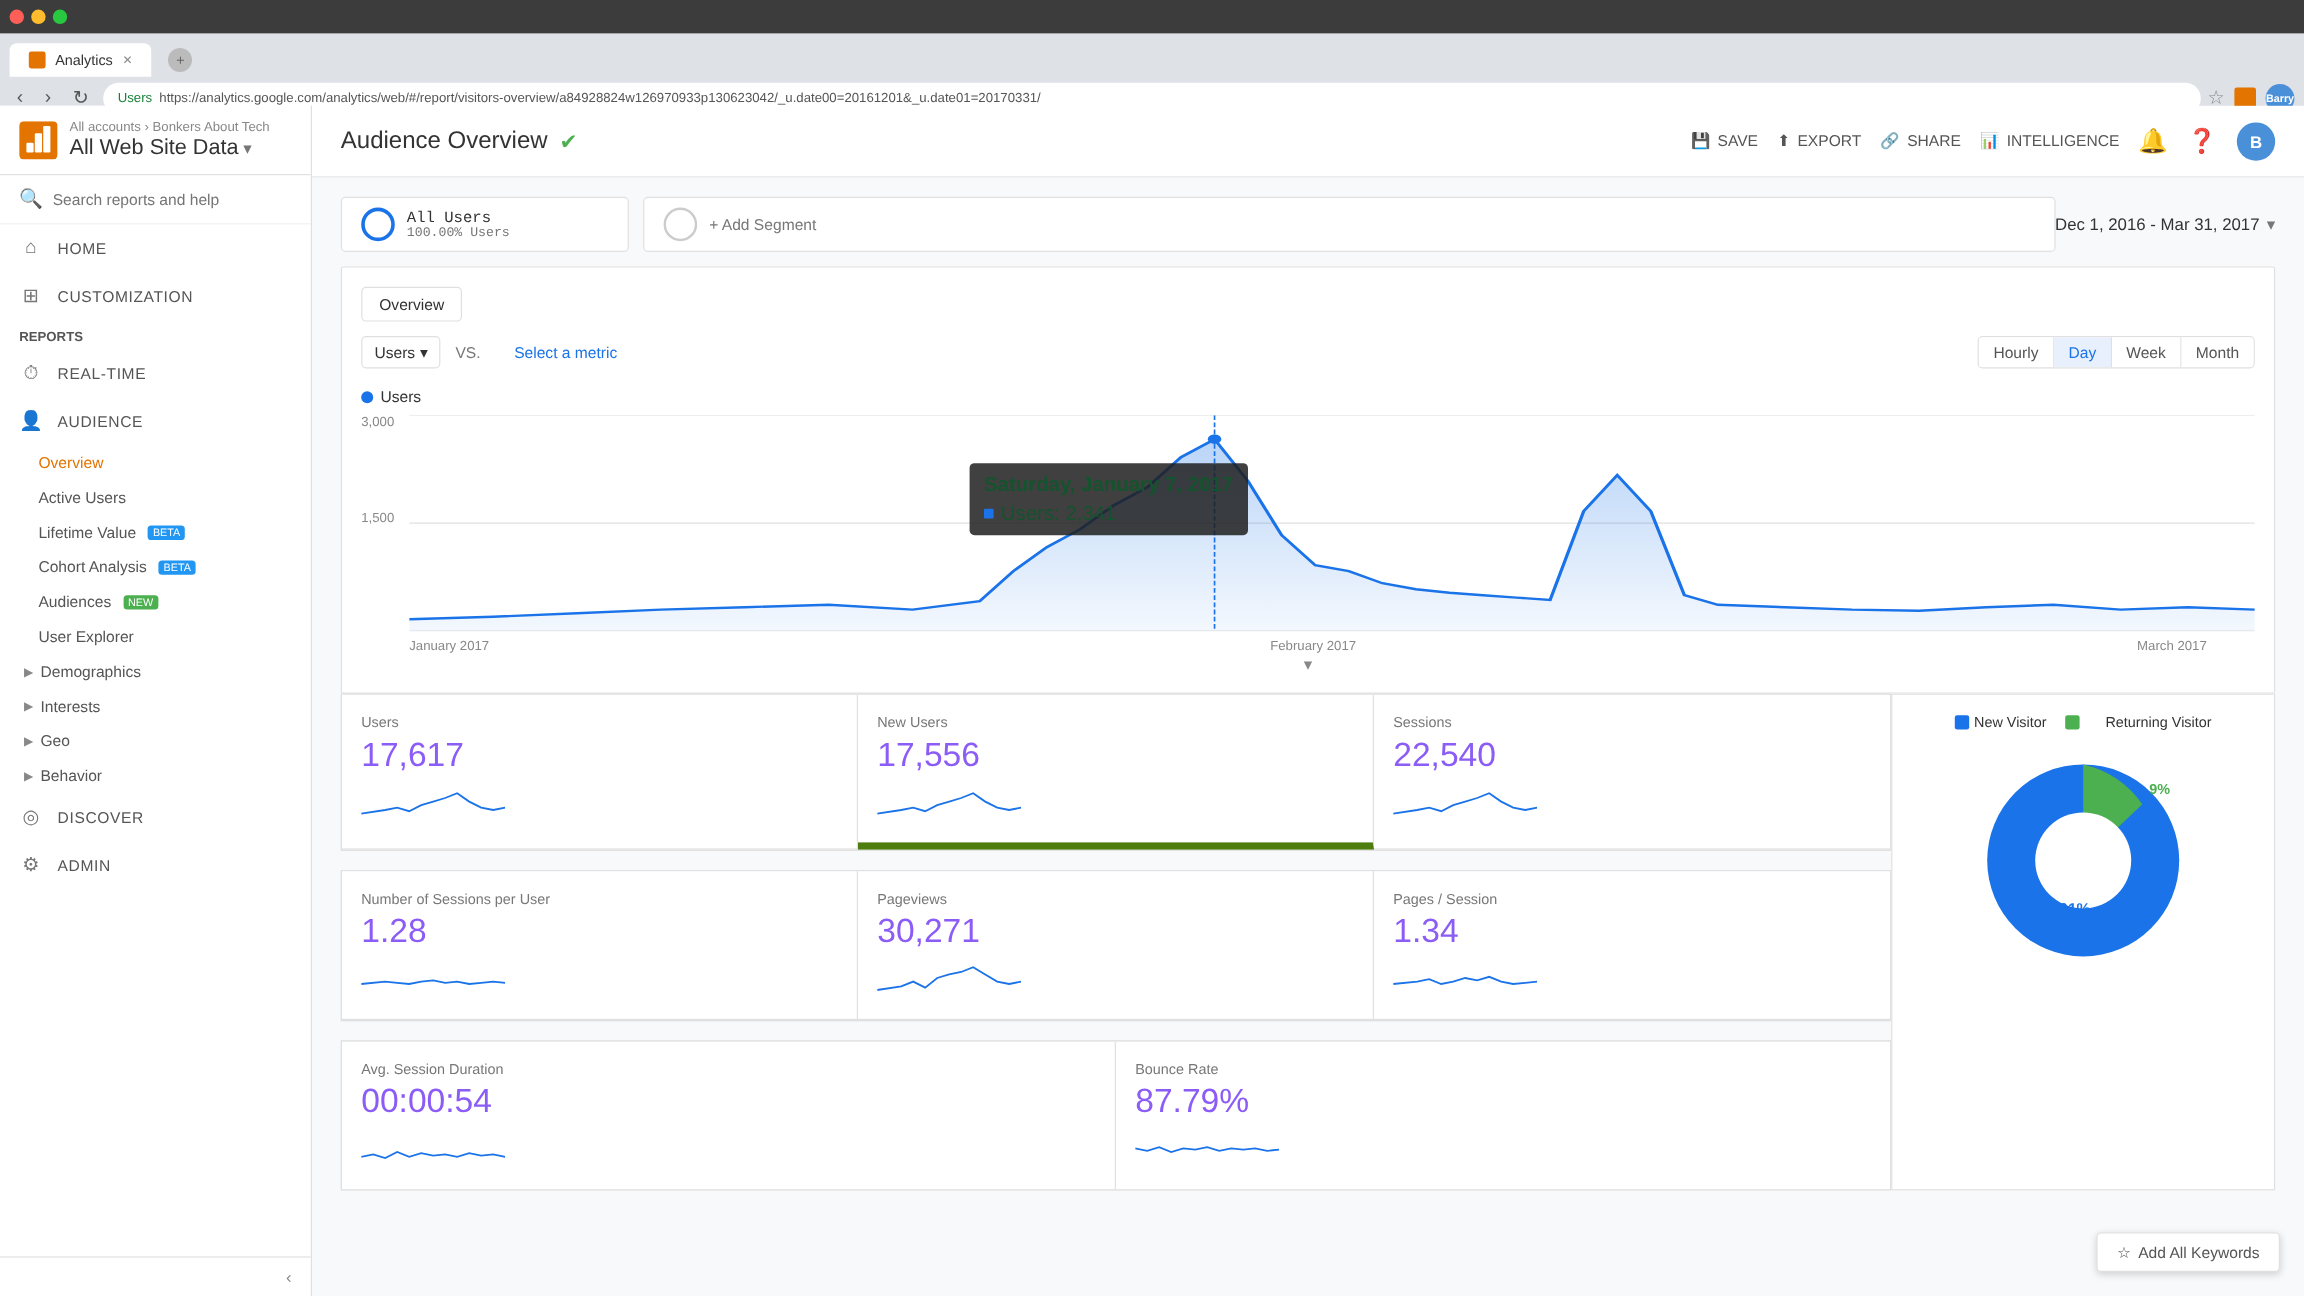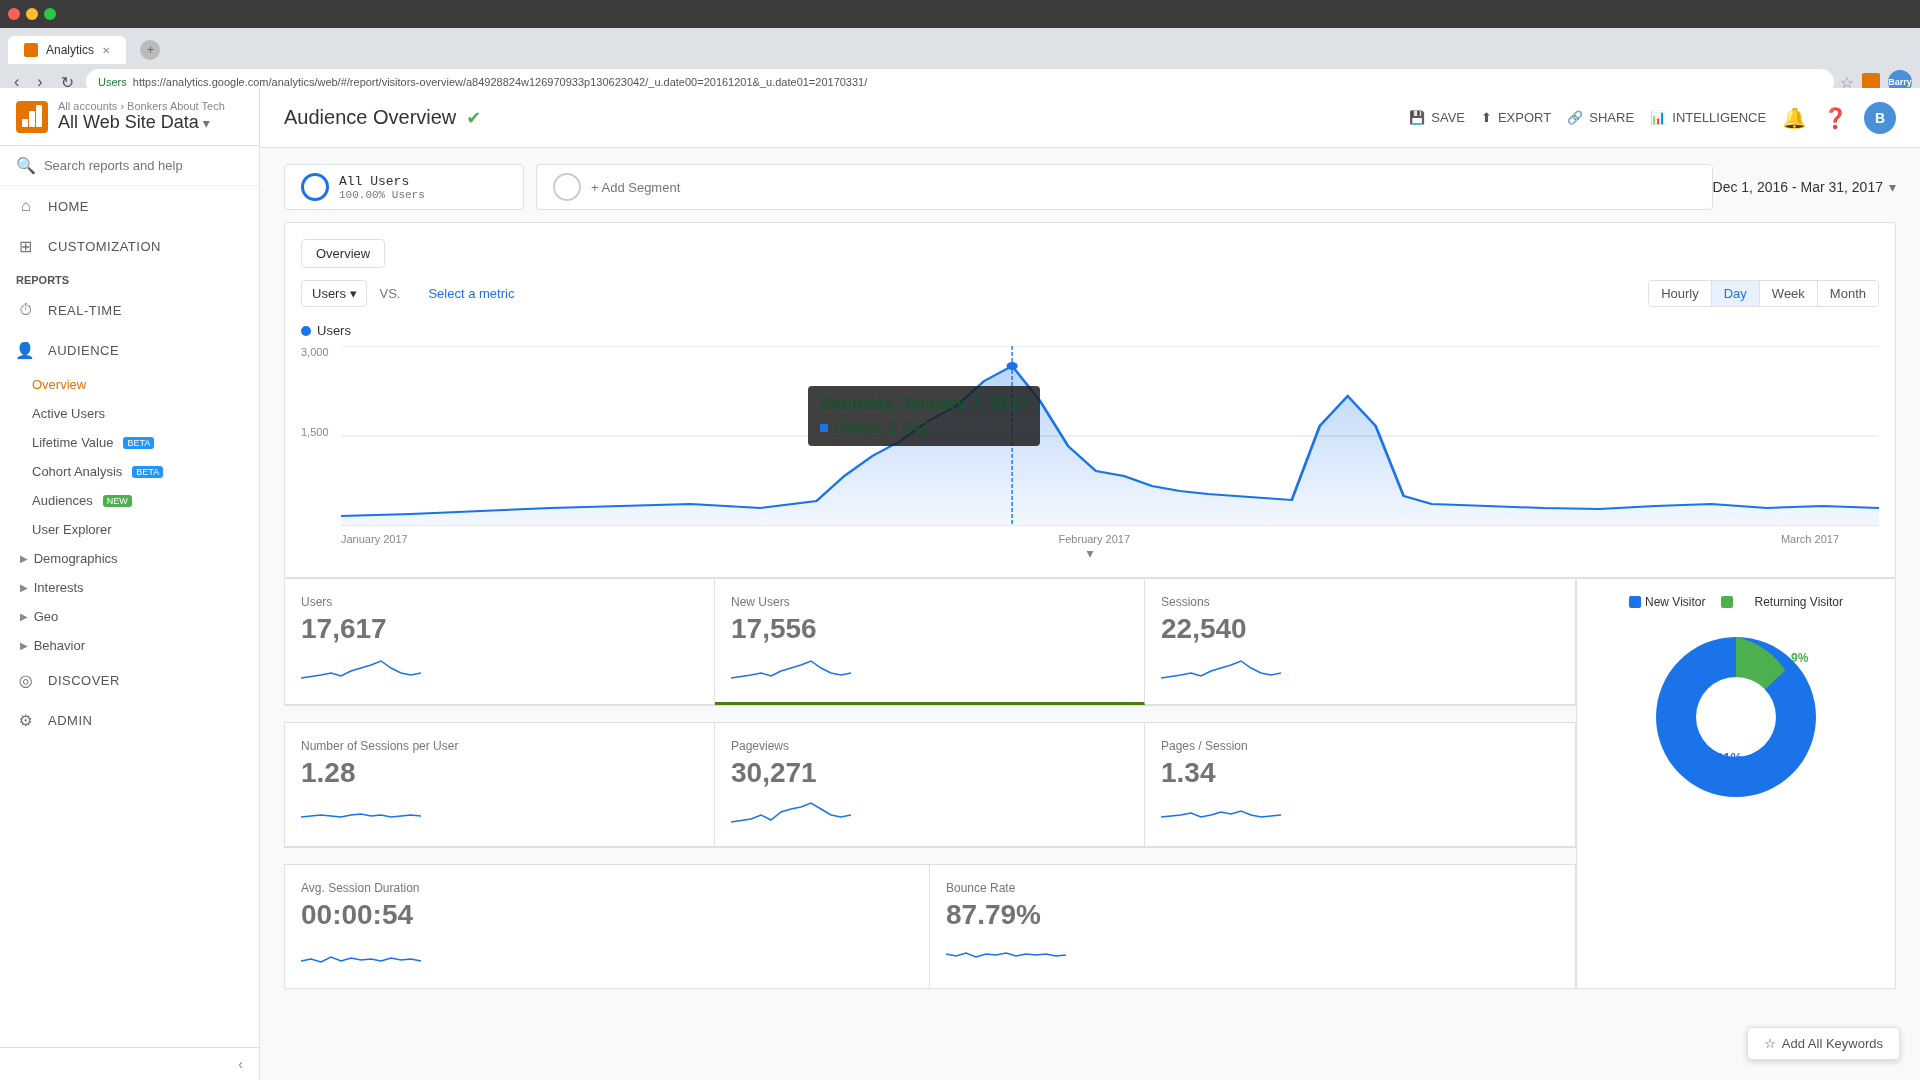"New Users" div.metric-cell { border-bottom: 3px solid #4d7c0f -> 6px solid #4d7c0f }
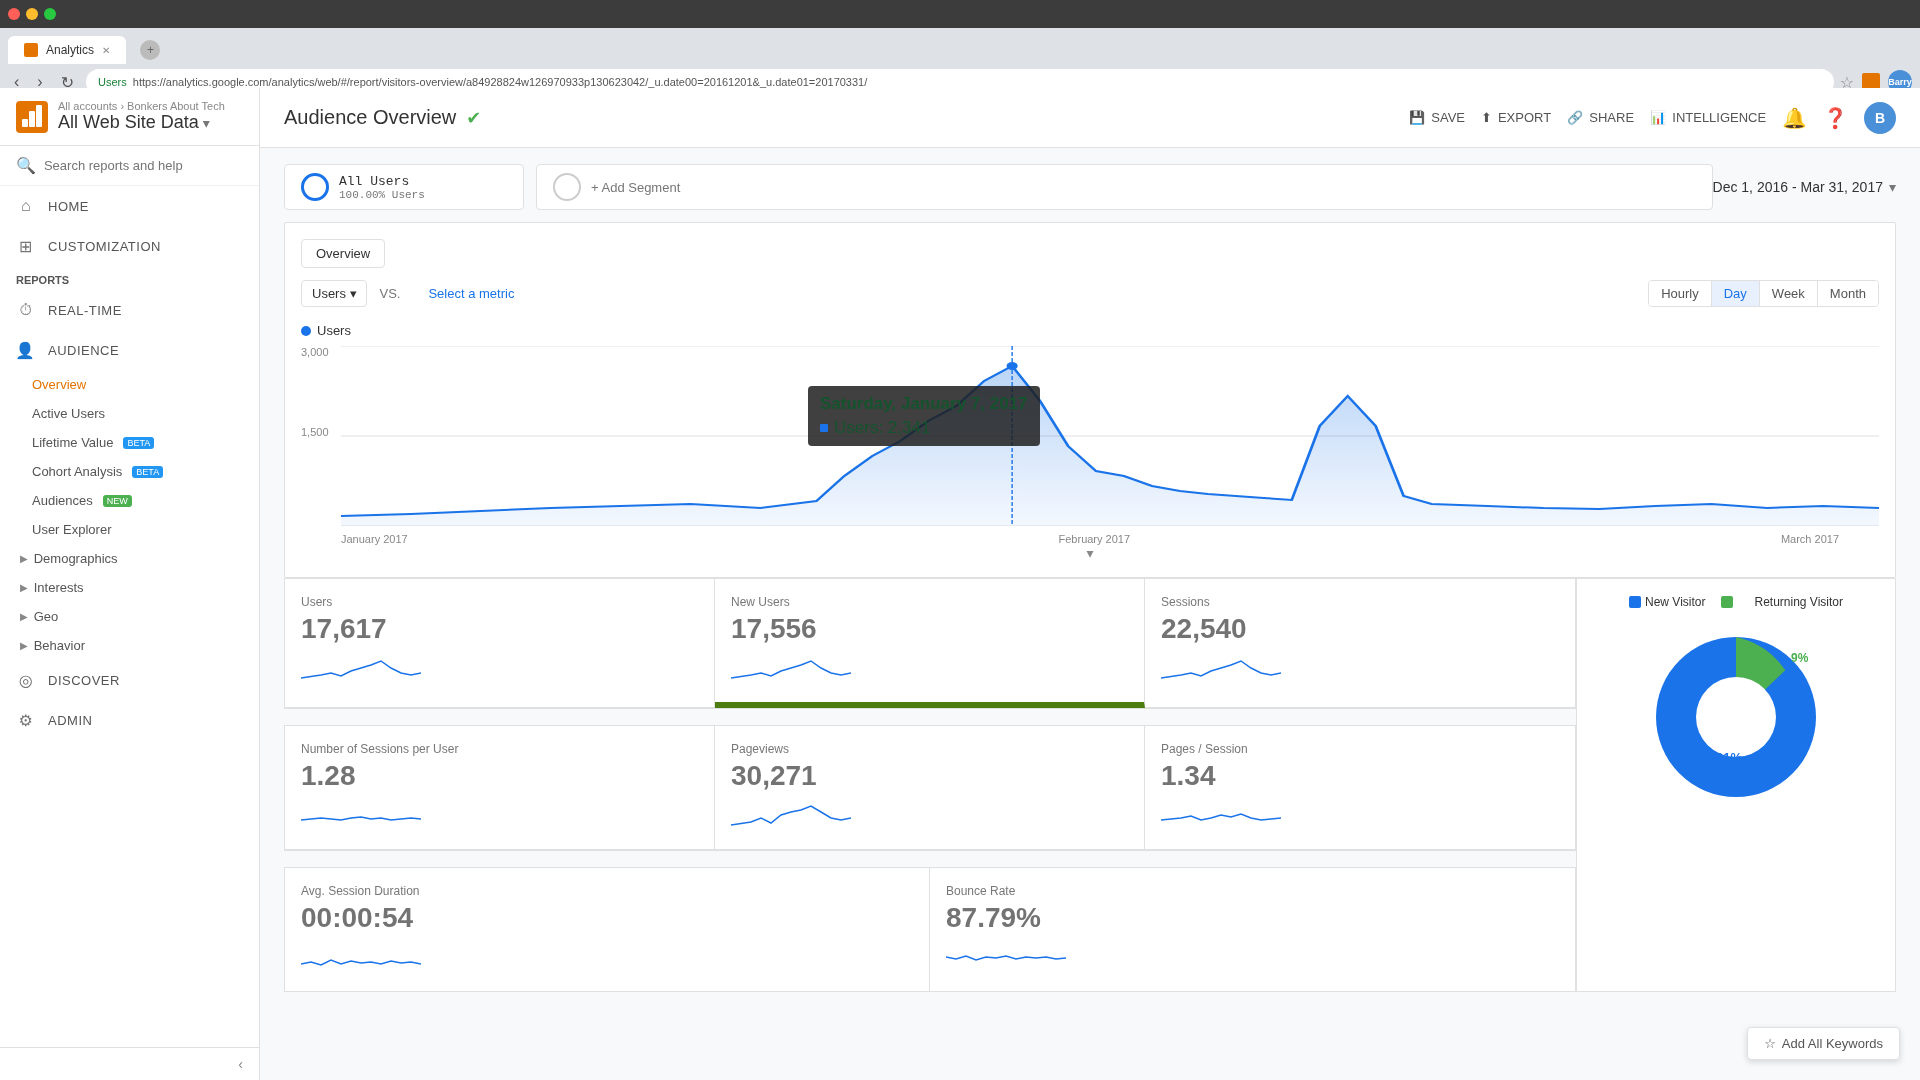"17,617" .metric-value { color: #737373 -> #8b5cf6; font-weight: 700 -> 400 }
